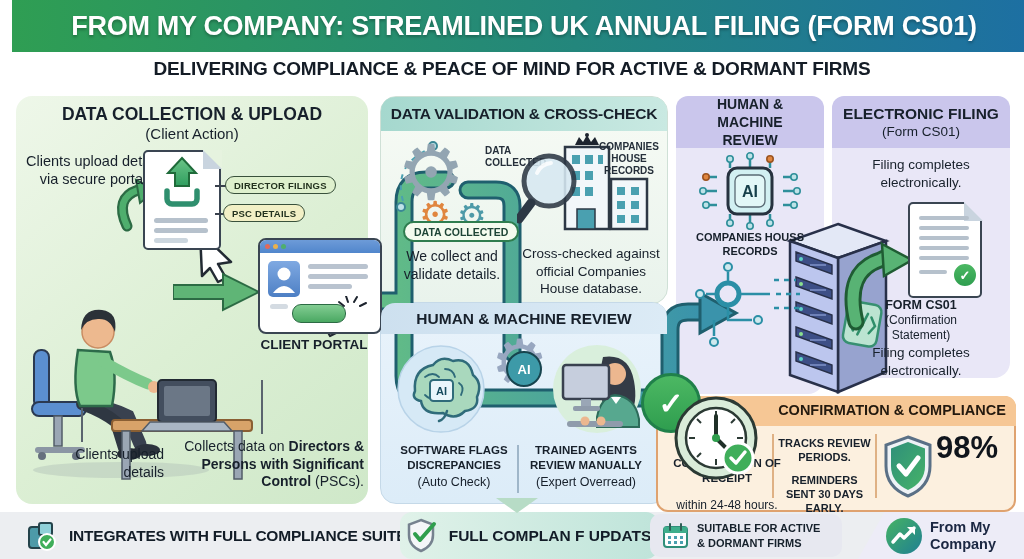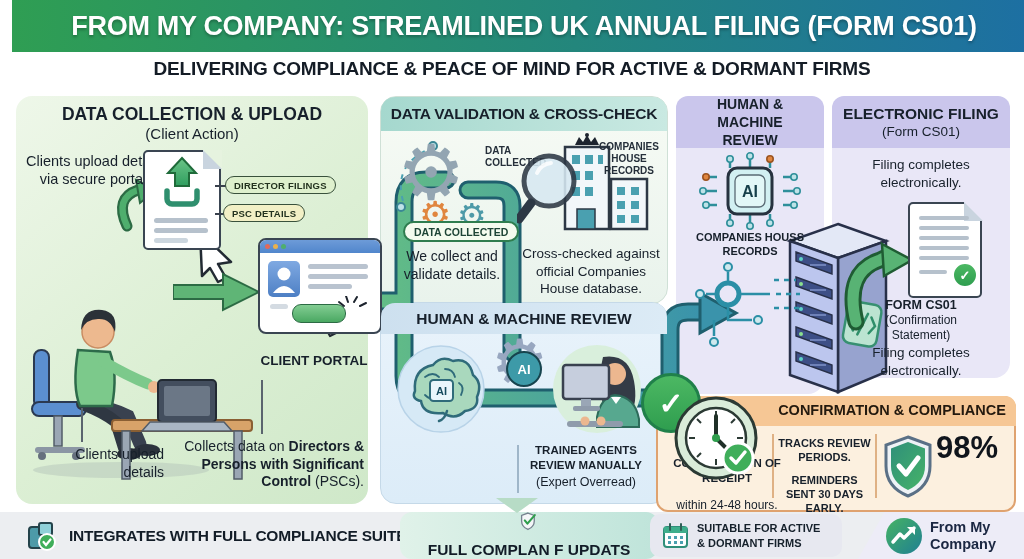"CLIENT PORTAL" .portal-label { top: 256px -> 240px }
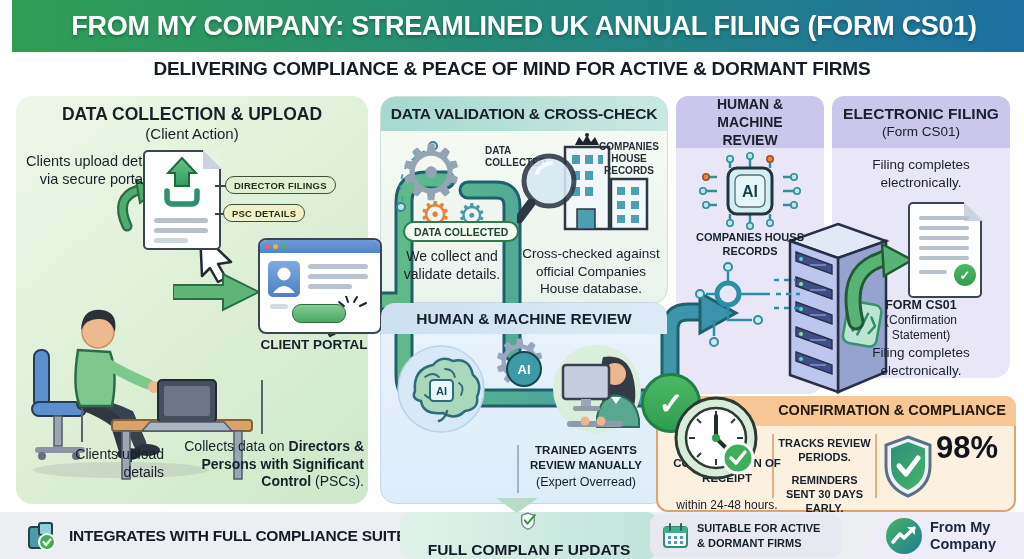"SOFTWARE FLAGS DISCREPANCIES" div.rev-cap { html: none -> <div> <div>SOFTWARE FLAGS DISCREPANCIES</div> <div>(Auto Check)</div> </div> }
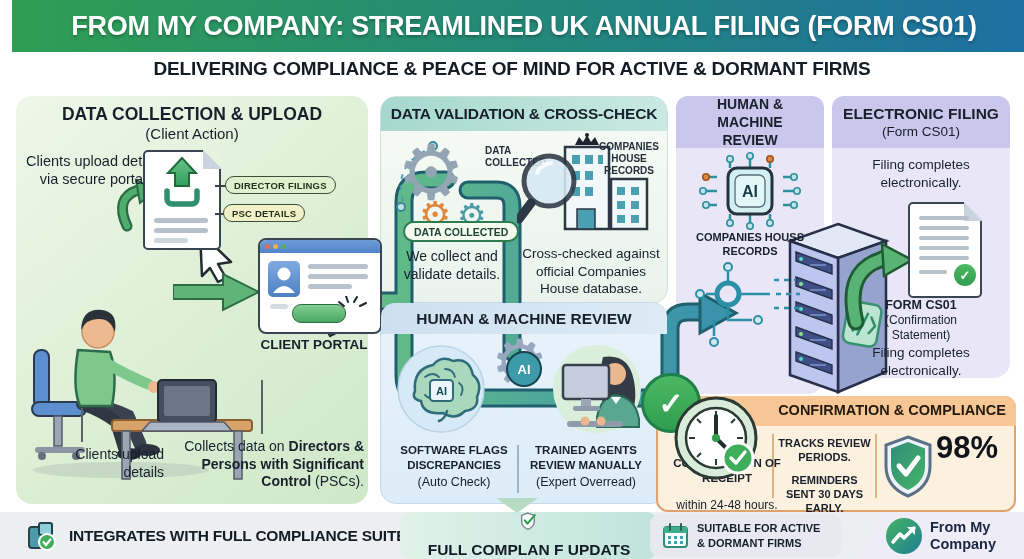"FULL COMPLAN F UPDATS" .f-chip2 { flex-direction: column -> none; justify-content: space-between -> center }
